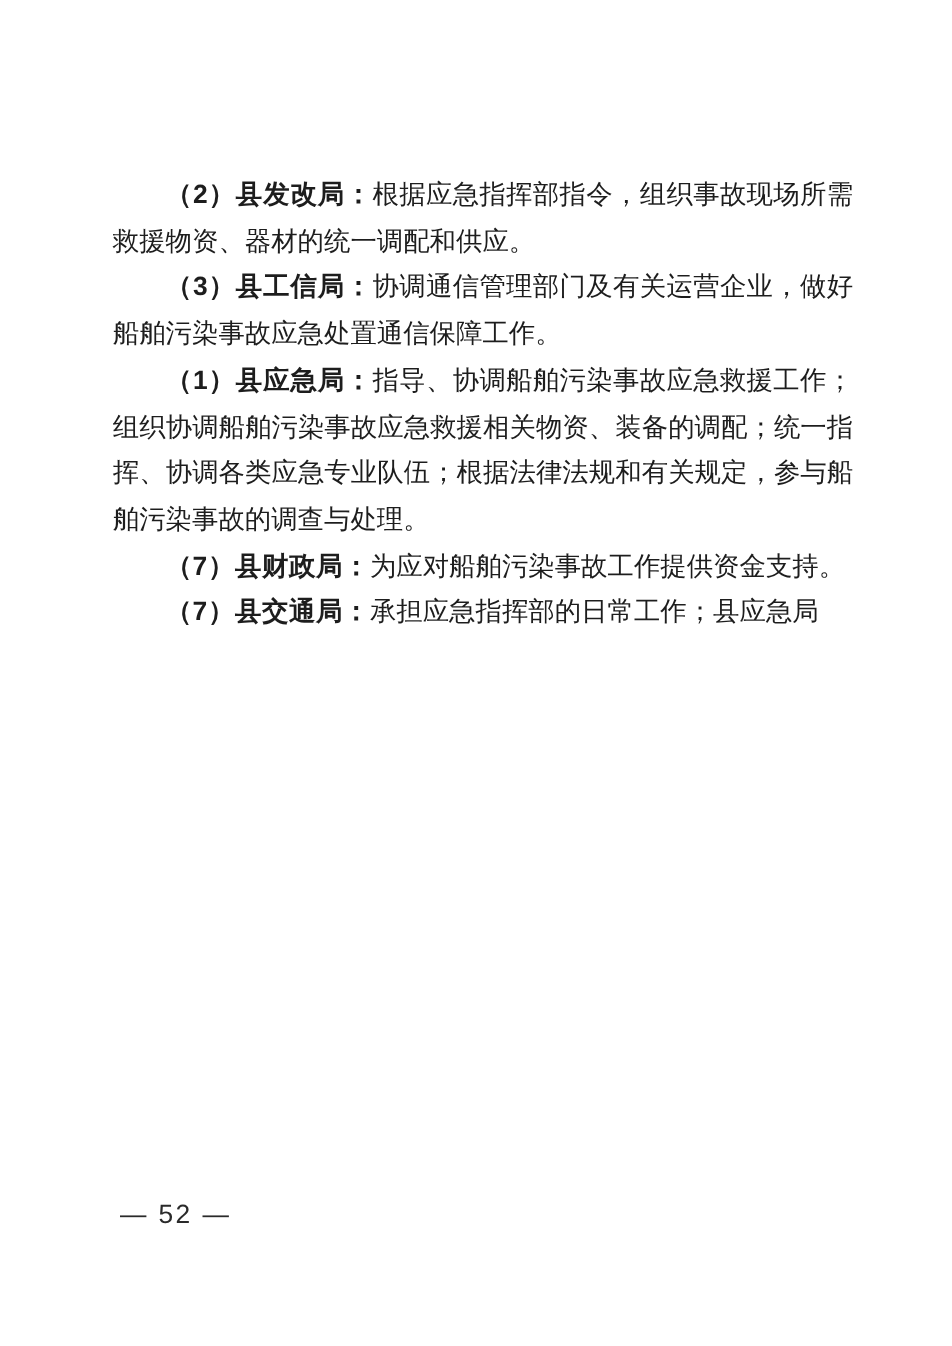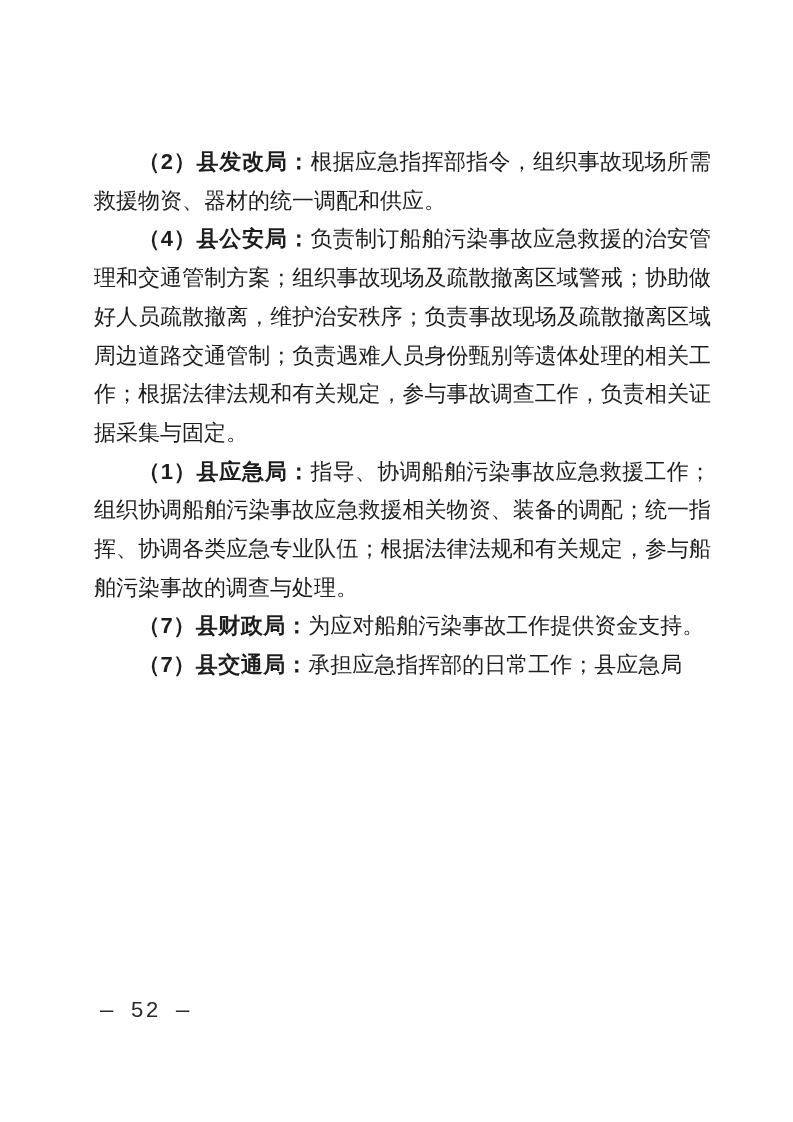"（3）县工信局：协调通信管理部门及有关运营企业，做好船舶污染事故应急处置通信保障" p.para { html: none -> <p><span>（3）县工信局：</span><span>协调通信管理部门及有关运营企业，做好船舶污染事故应急处置通信保障工作。</span></p> }
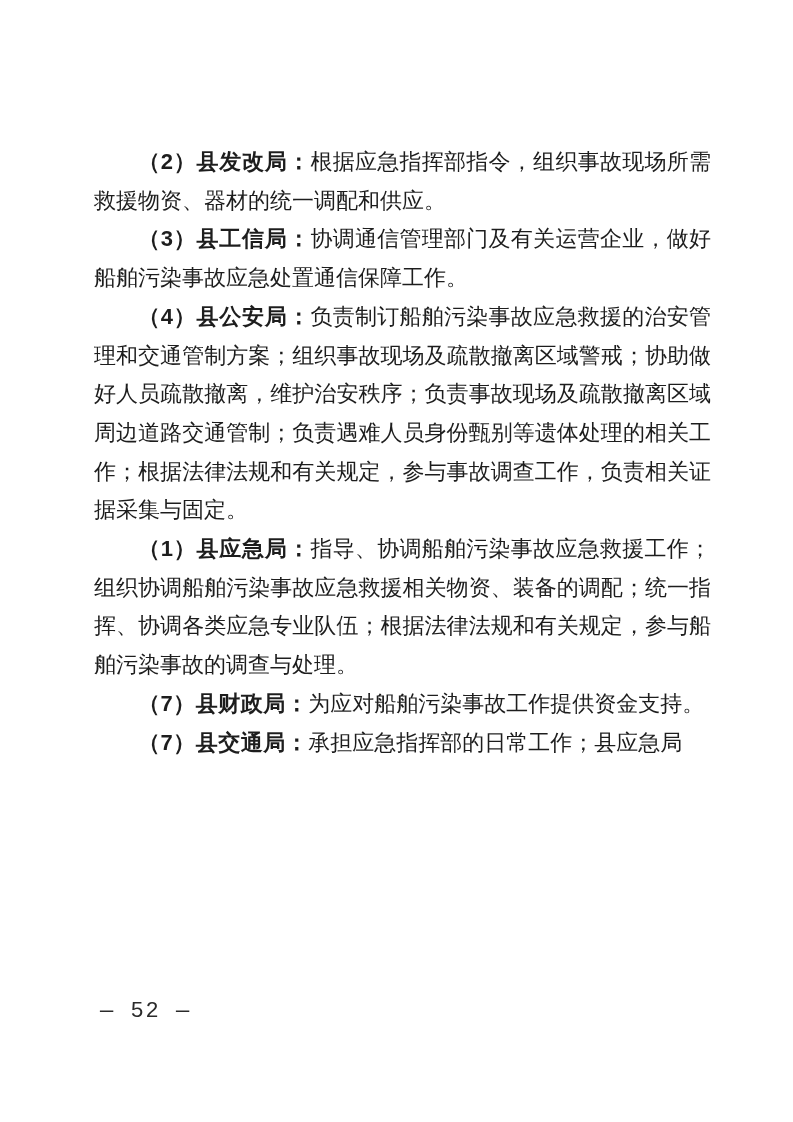"（4）县公安局：负责制订船舶污染事故应急救援的治安管理和交通管制方案；组织事故现" p.para { html: <p><span>（4）县公安局：</span><span>负责制订船舶污染事故应急救援的治安管理和交通管制方案；组织事故现场及疏散撤离区域警戒；协助做好人员疏散撤离，维护治安秩序；负责事故现场及疏散撤离区域周边道路交通管制；负责遇难人员身份甄别等遗体处理的相关工作；根据法律法规和有关规定，参与事故调查工作，负责相关证据采集与固定。</span></p> -> none }
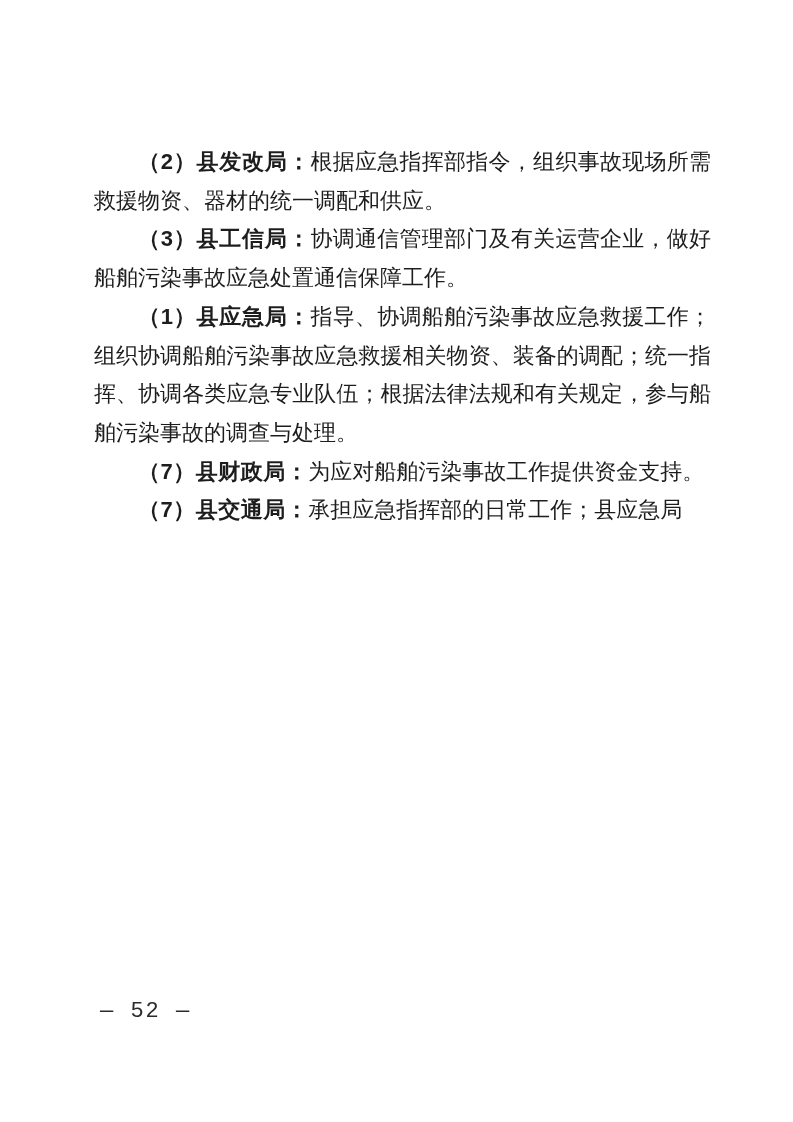"— 52 —" .footer { font-family: Liberation Mono, monospace -> Liberation Sans, sans-serif }
